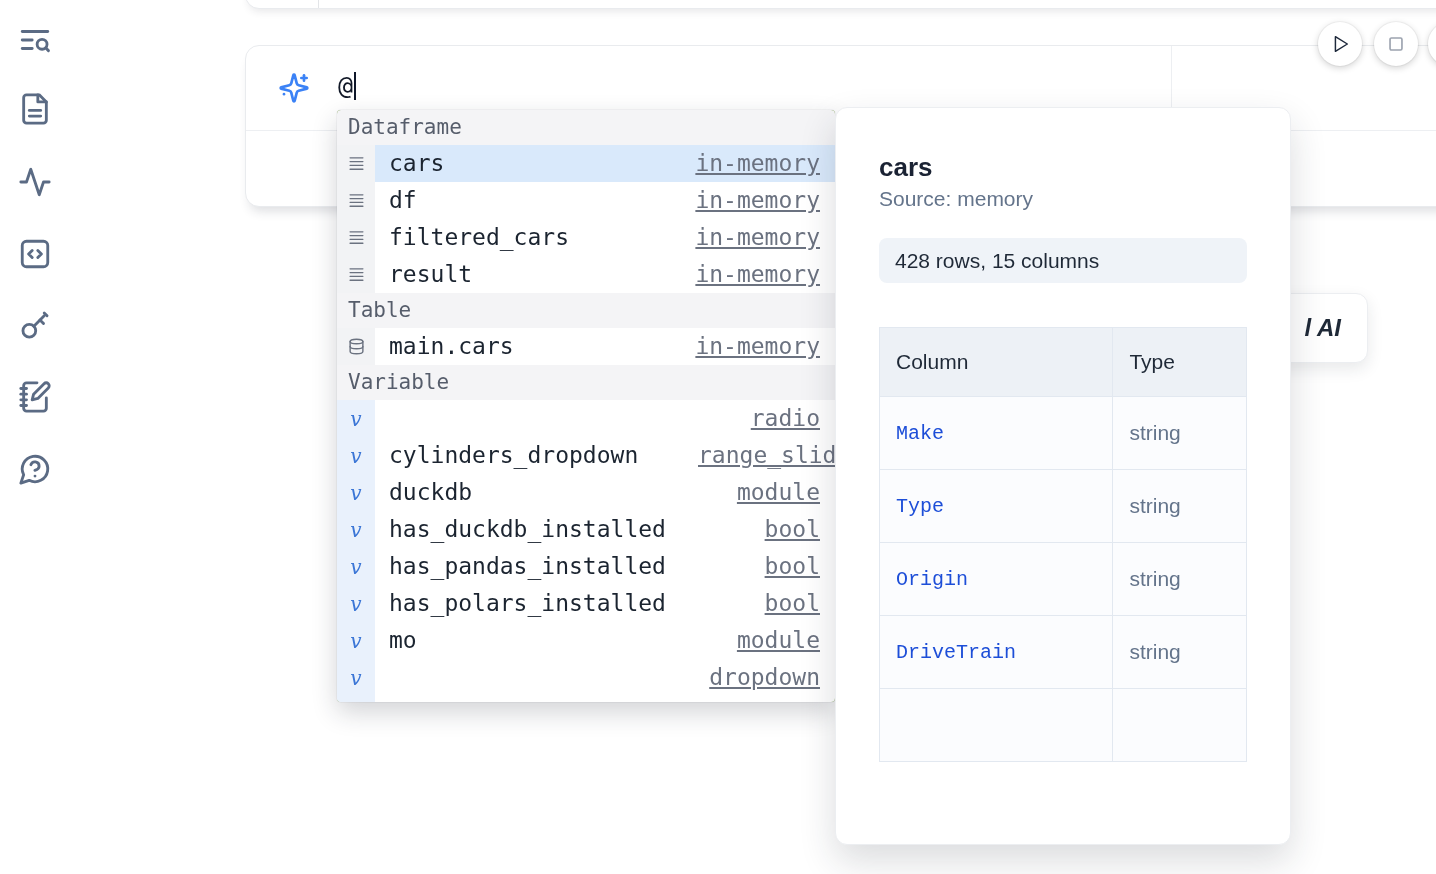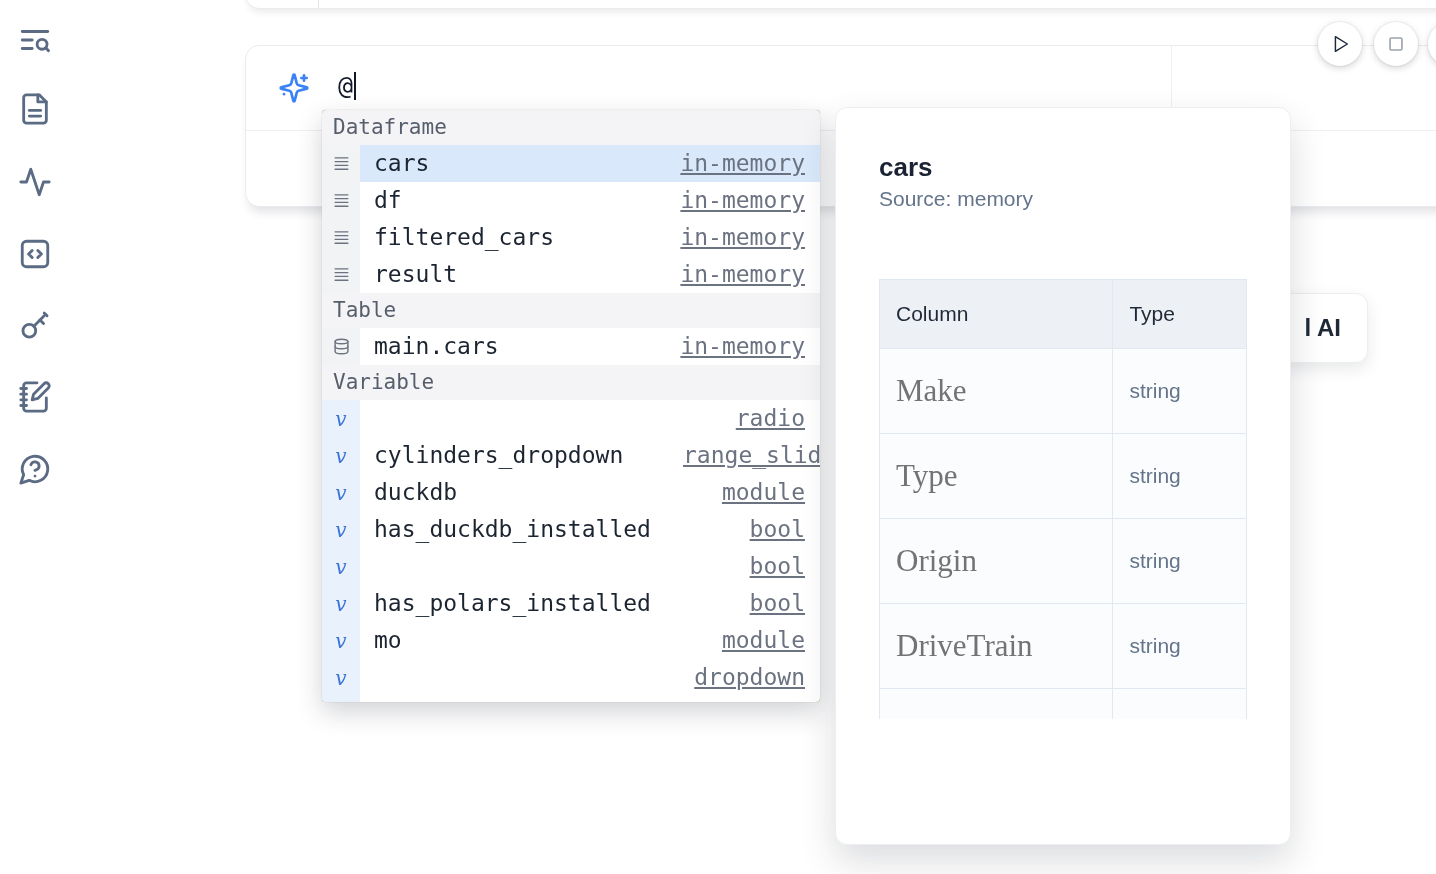"Dataframe" #autocomplete { left: 322px -> 337px }
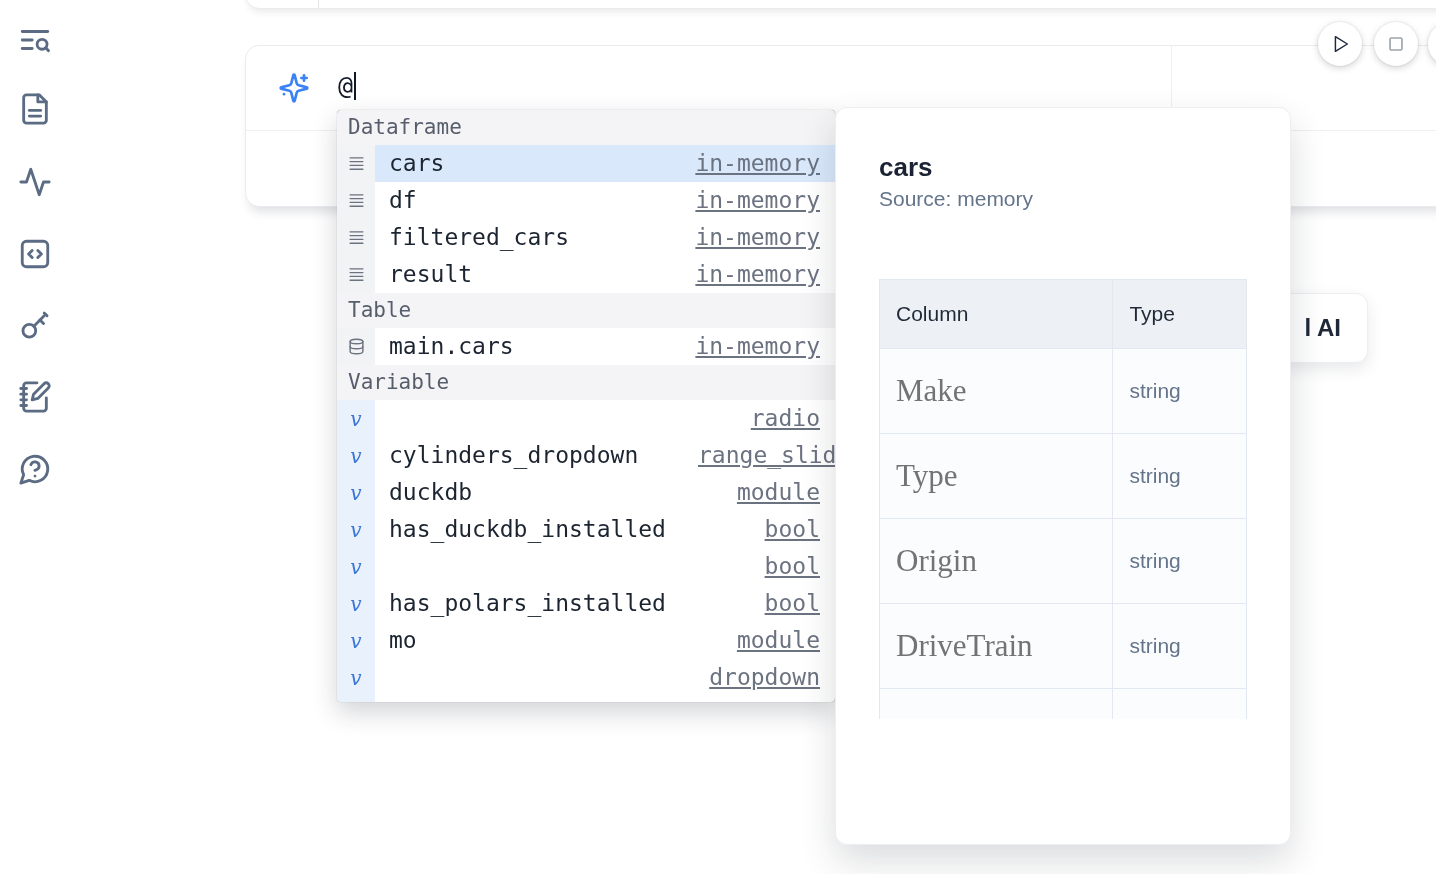"428 rows, 15 columns" div { html: none -> <div>428 rows, 15 columns</div> }
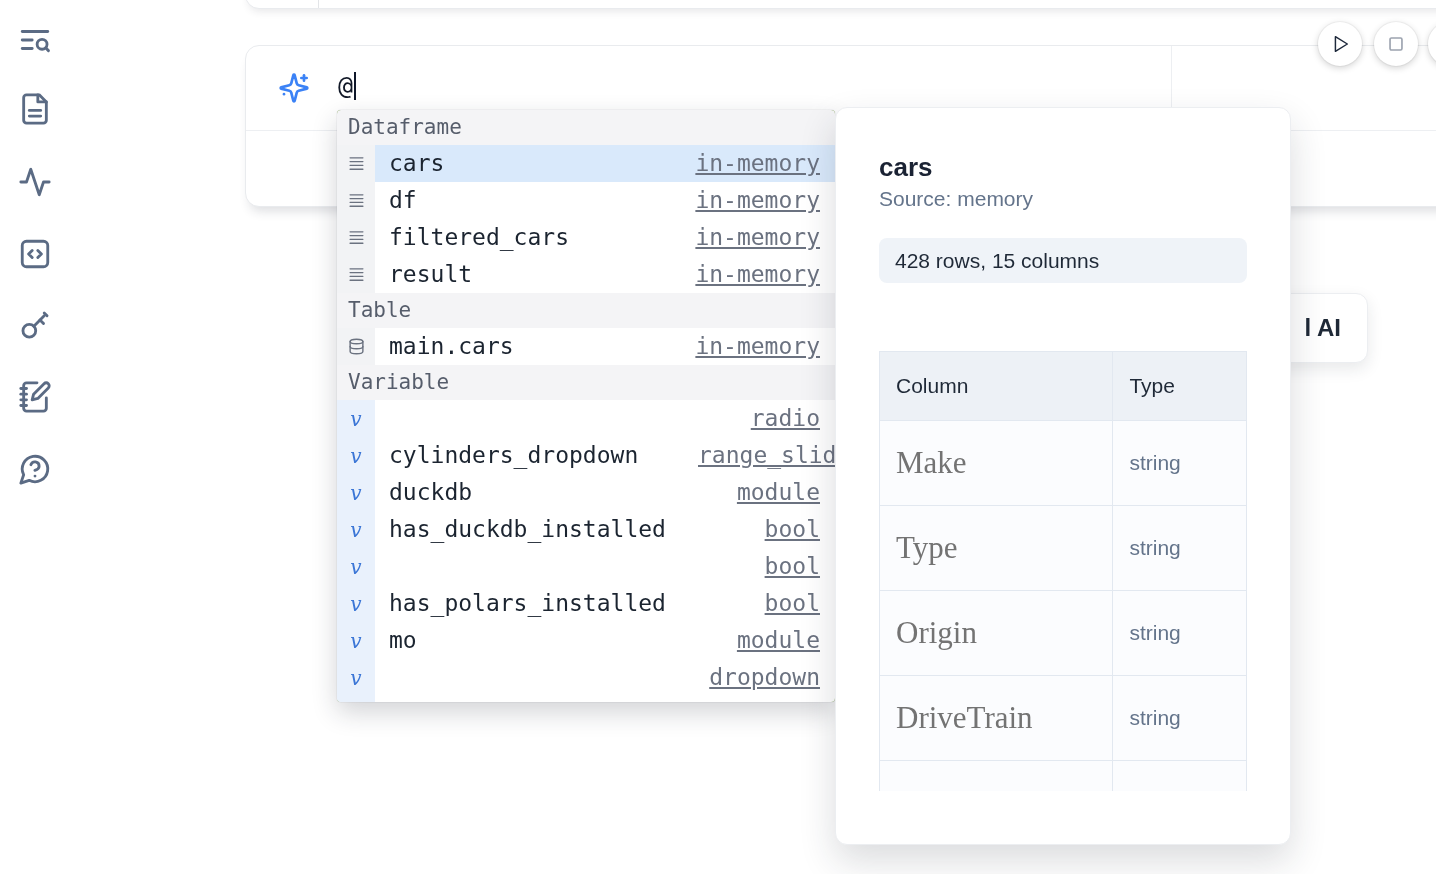"l AI" #ai-partial-button { font-style: none -> italic }
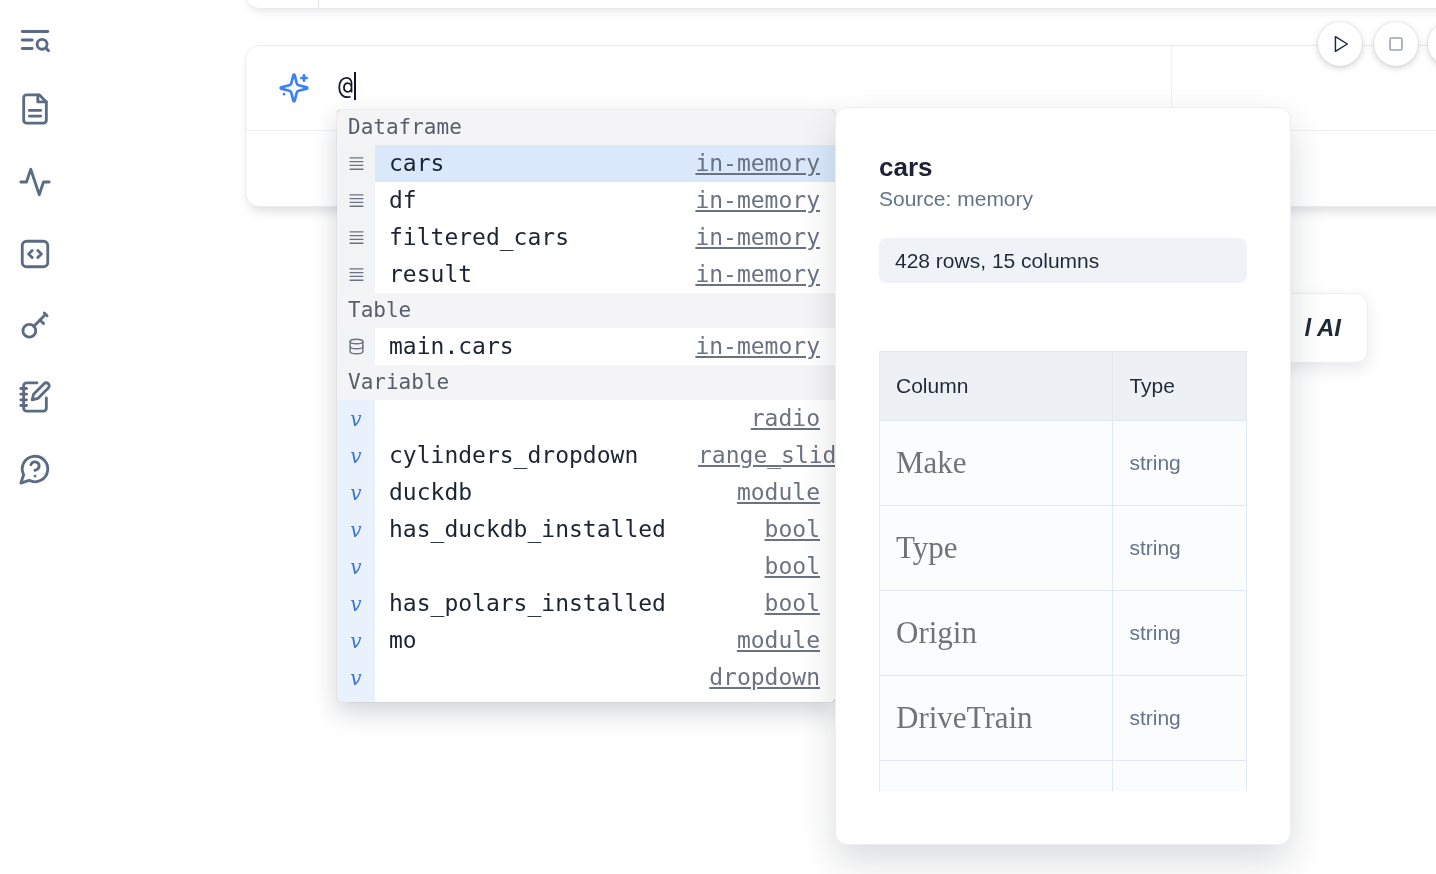"Column" #schema-table { margin-top: 24px -> none }
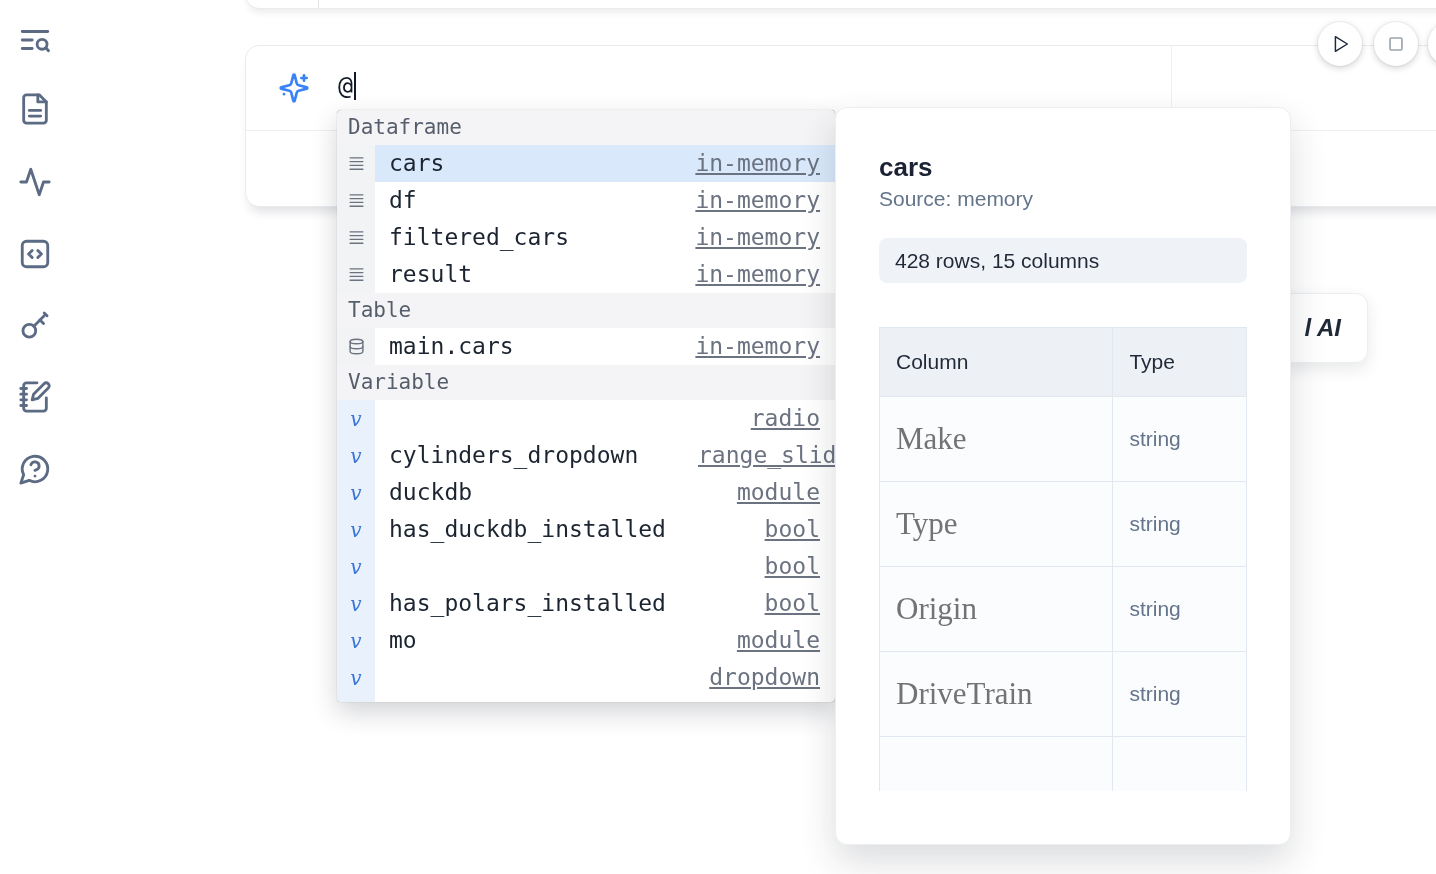"Make" td.col-name { color: #737373 -> #1d4ed8; font-family: Liberation Serif, serif -> Liberation Mono, monospace; font-size: 31px -> 20px }
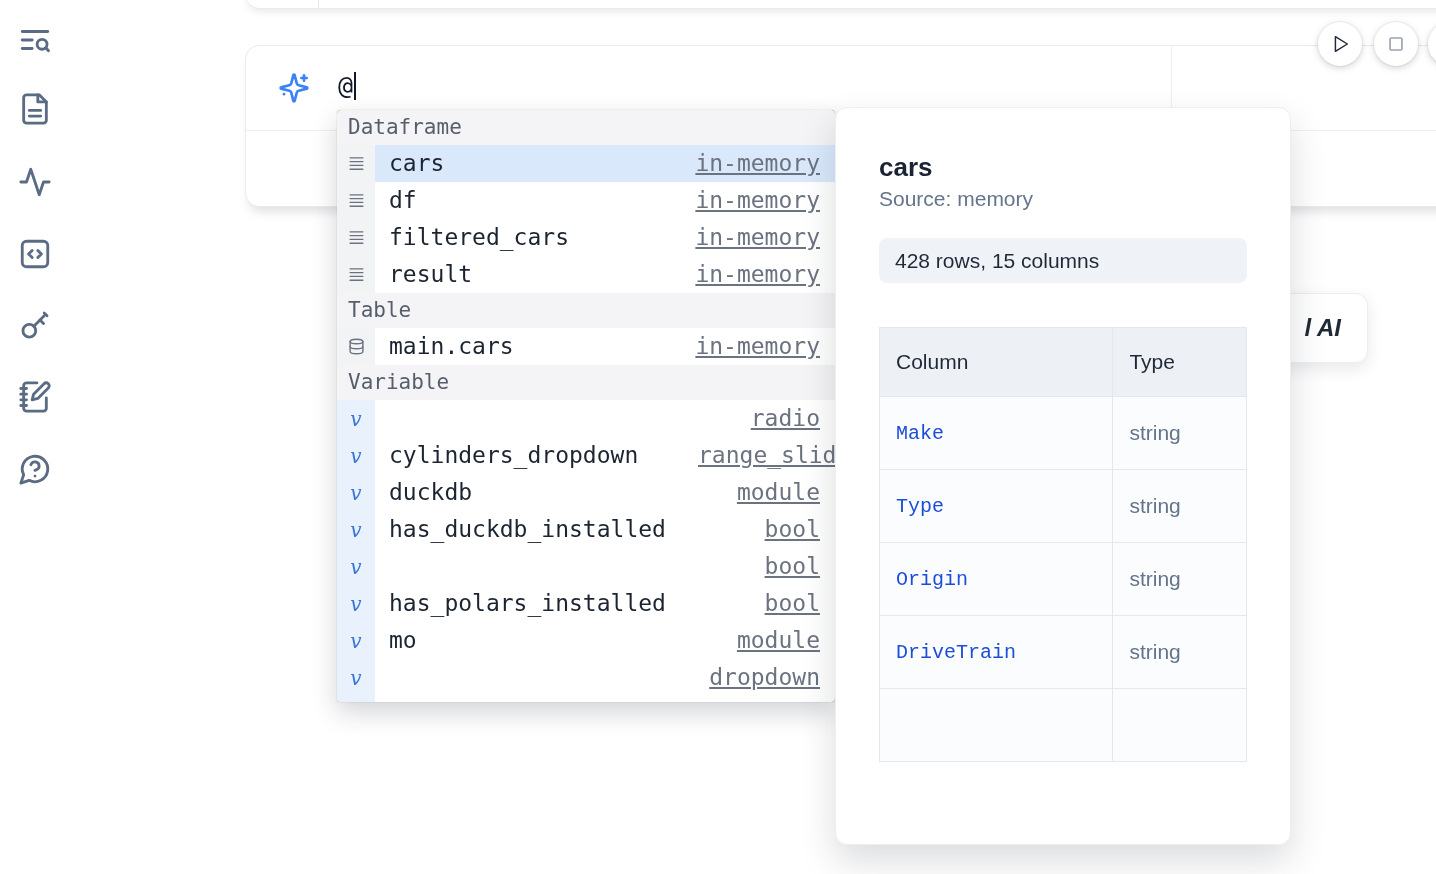"has_pandas_installed" span.ac-name { html: none -> <span>has_pandas_installed</span> }
